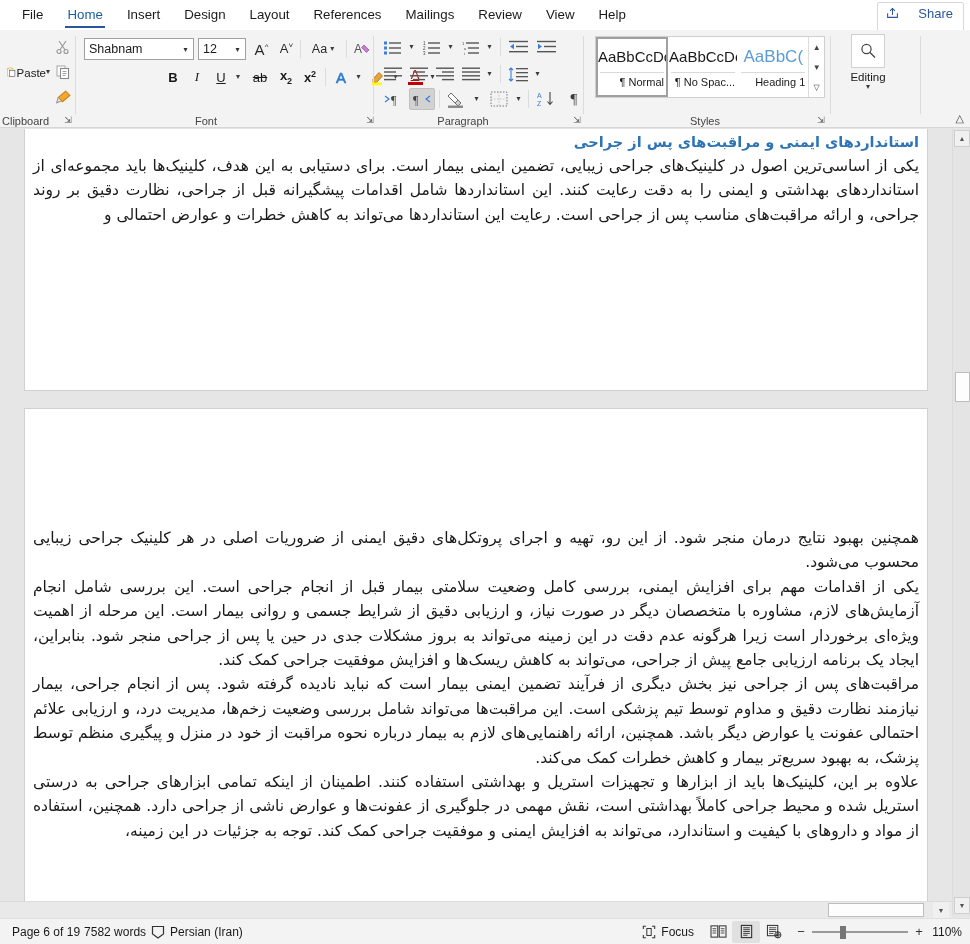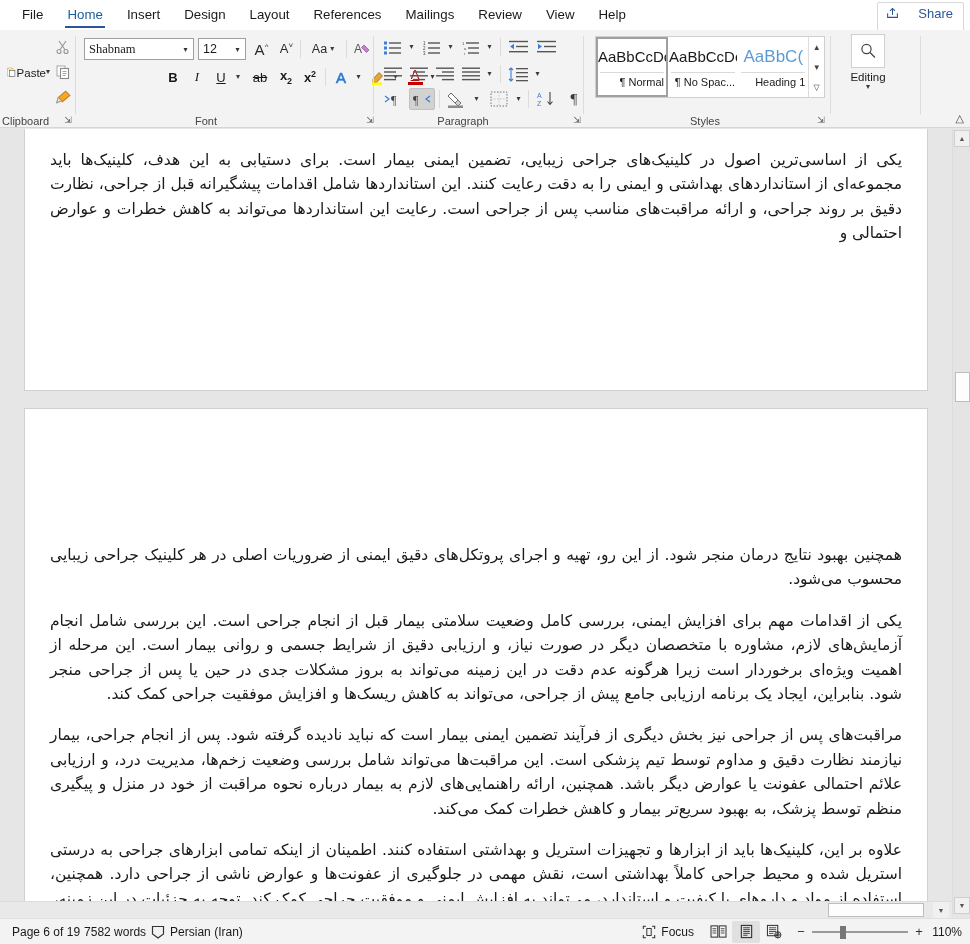"Shabnam" div.combo { font-family: Liberation Serif, serif -> none }
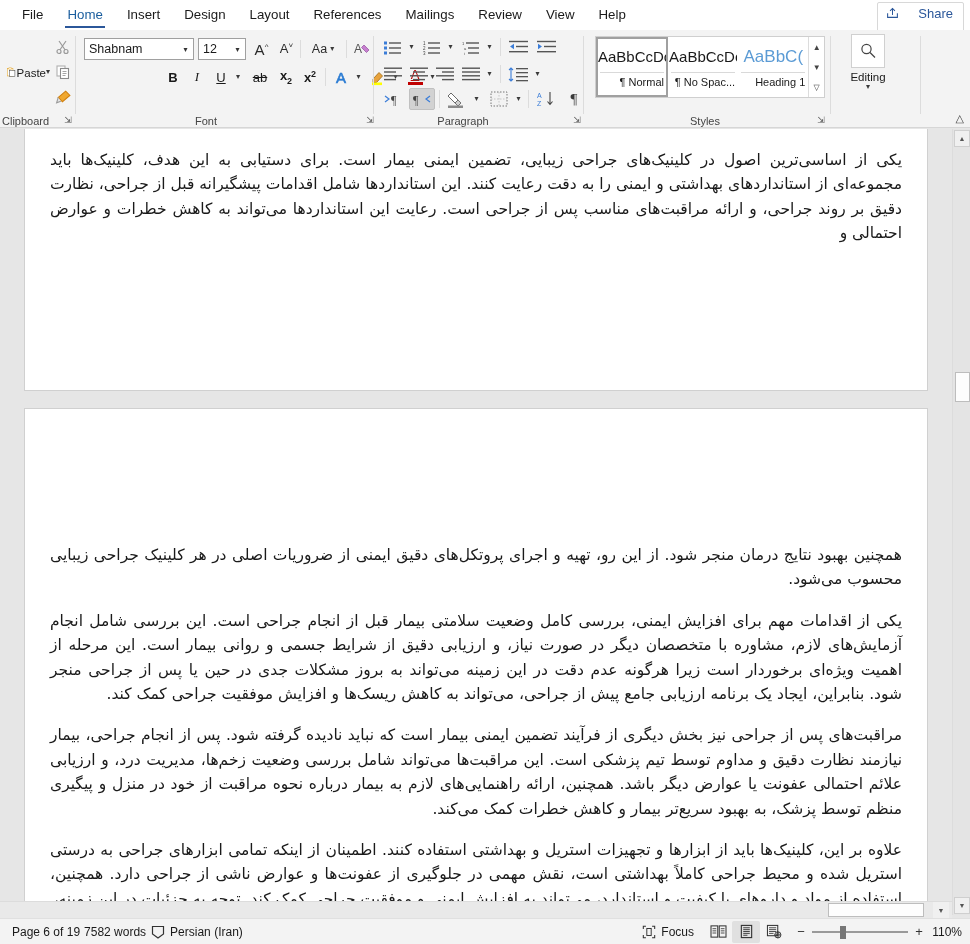"استانداردهای ایمنی و مراقبت‌های پس" div.doc-h2 { html: none -> <div>استانداردهای ایمنی و مراقبت‌های پس از جراحی</div> }
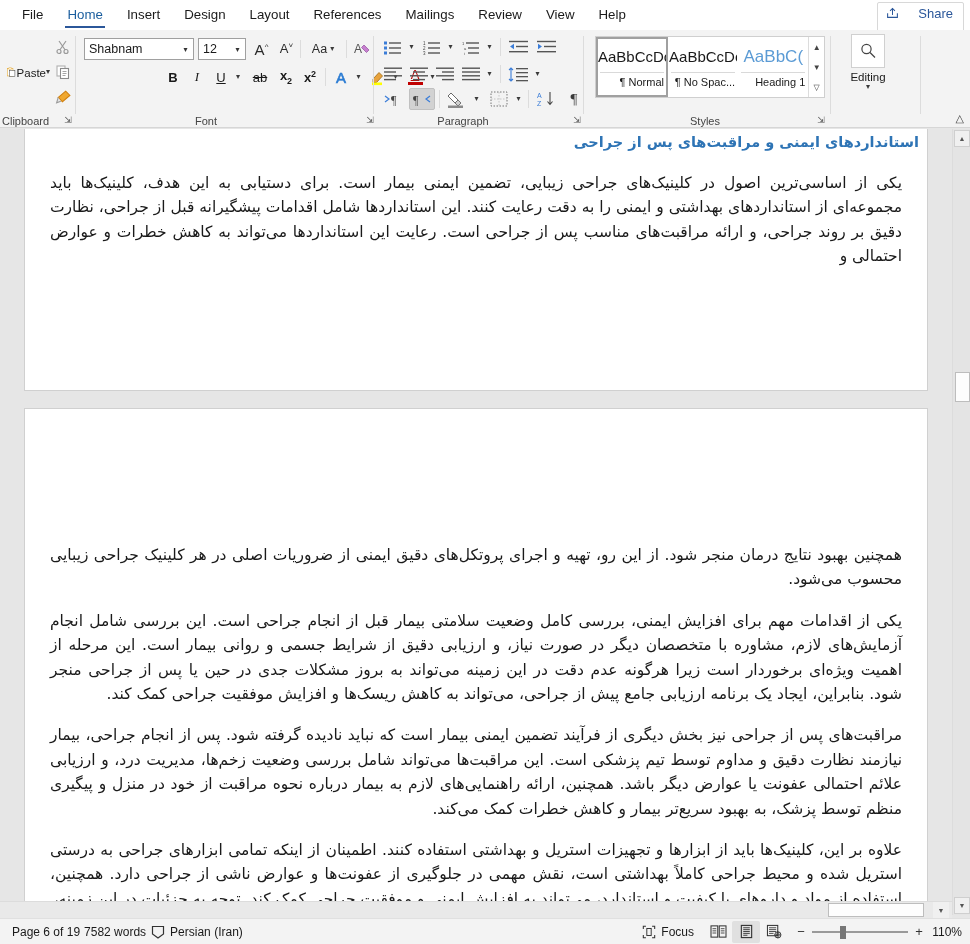"یکی از اساسی‌ترین اصول در" .doc-p { margin: 17px -> 0 }
